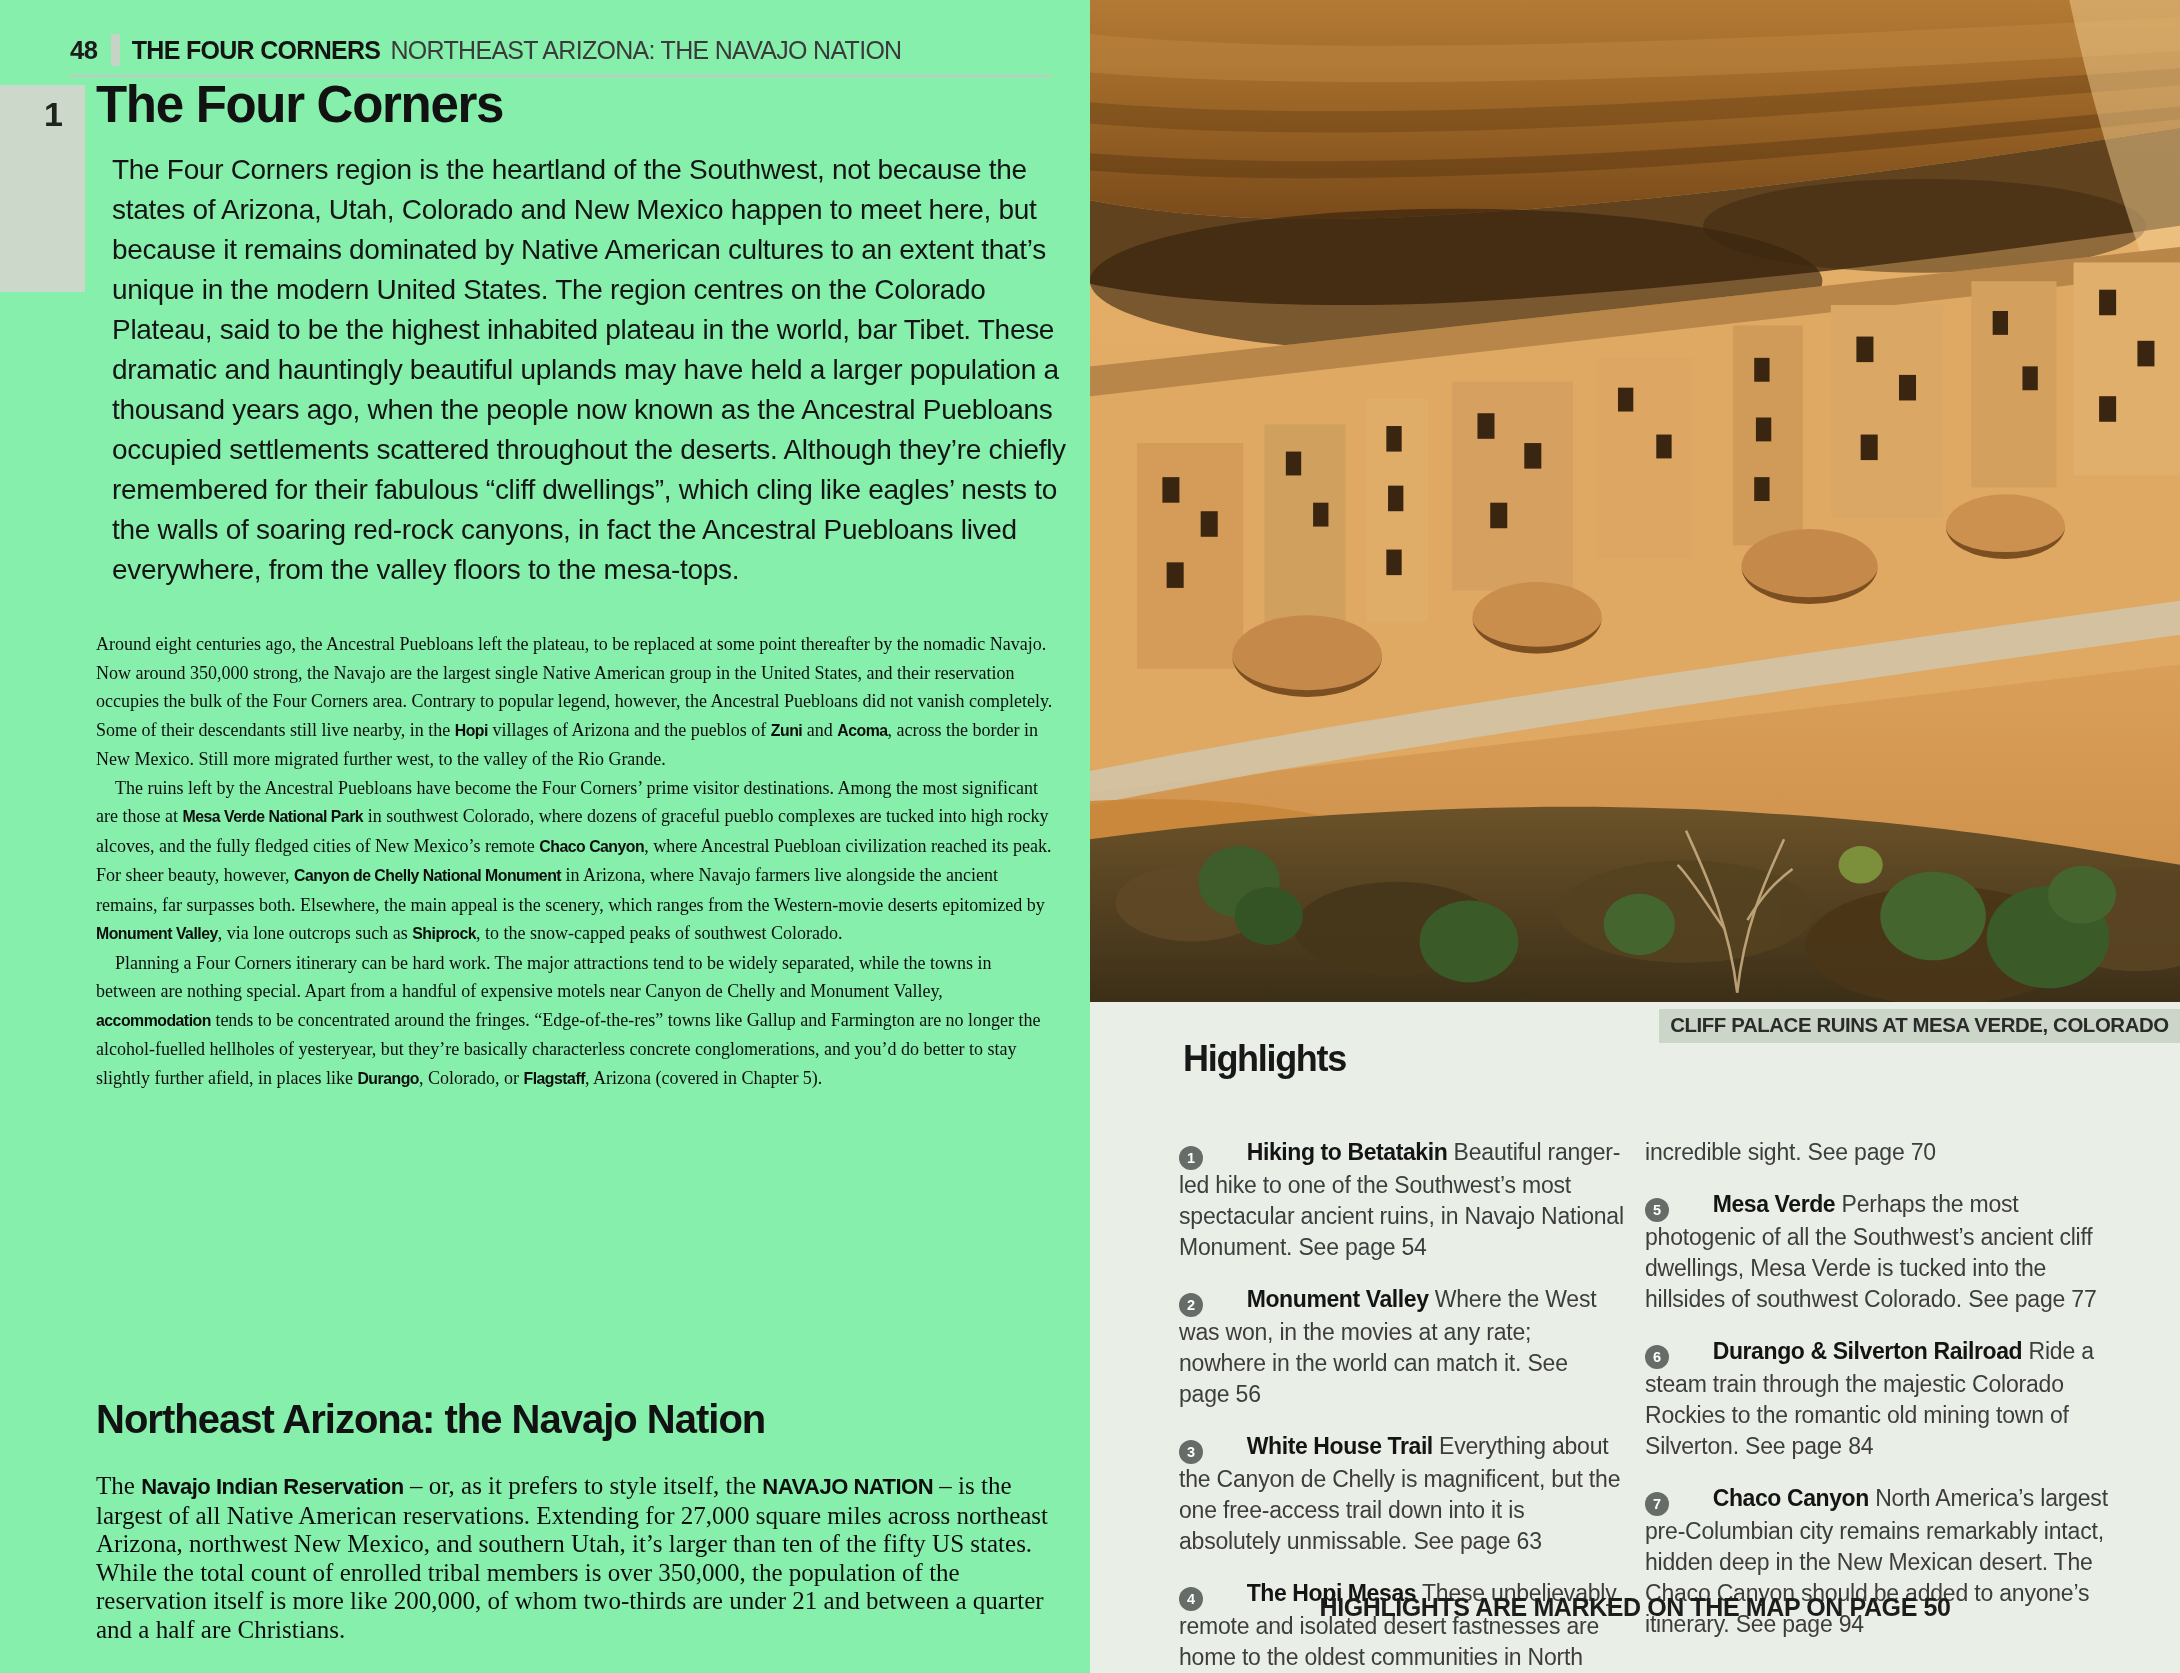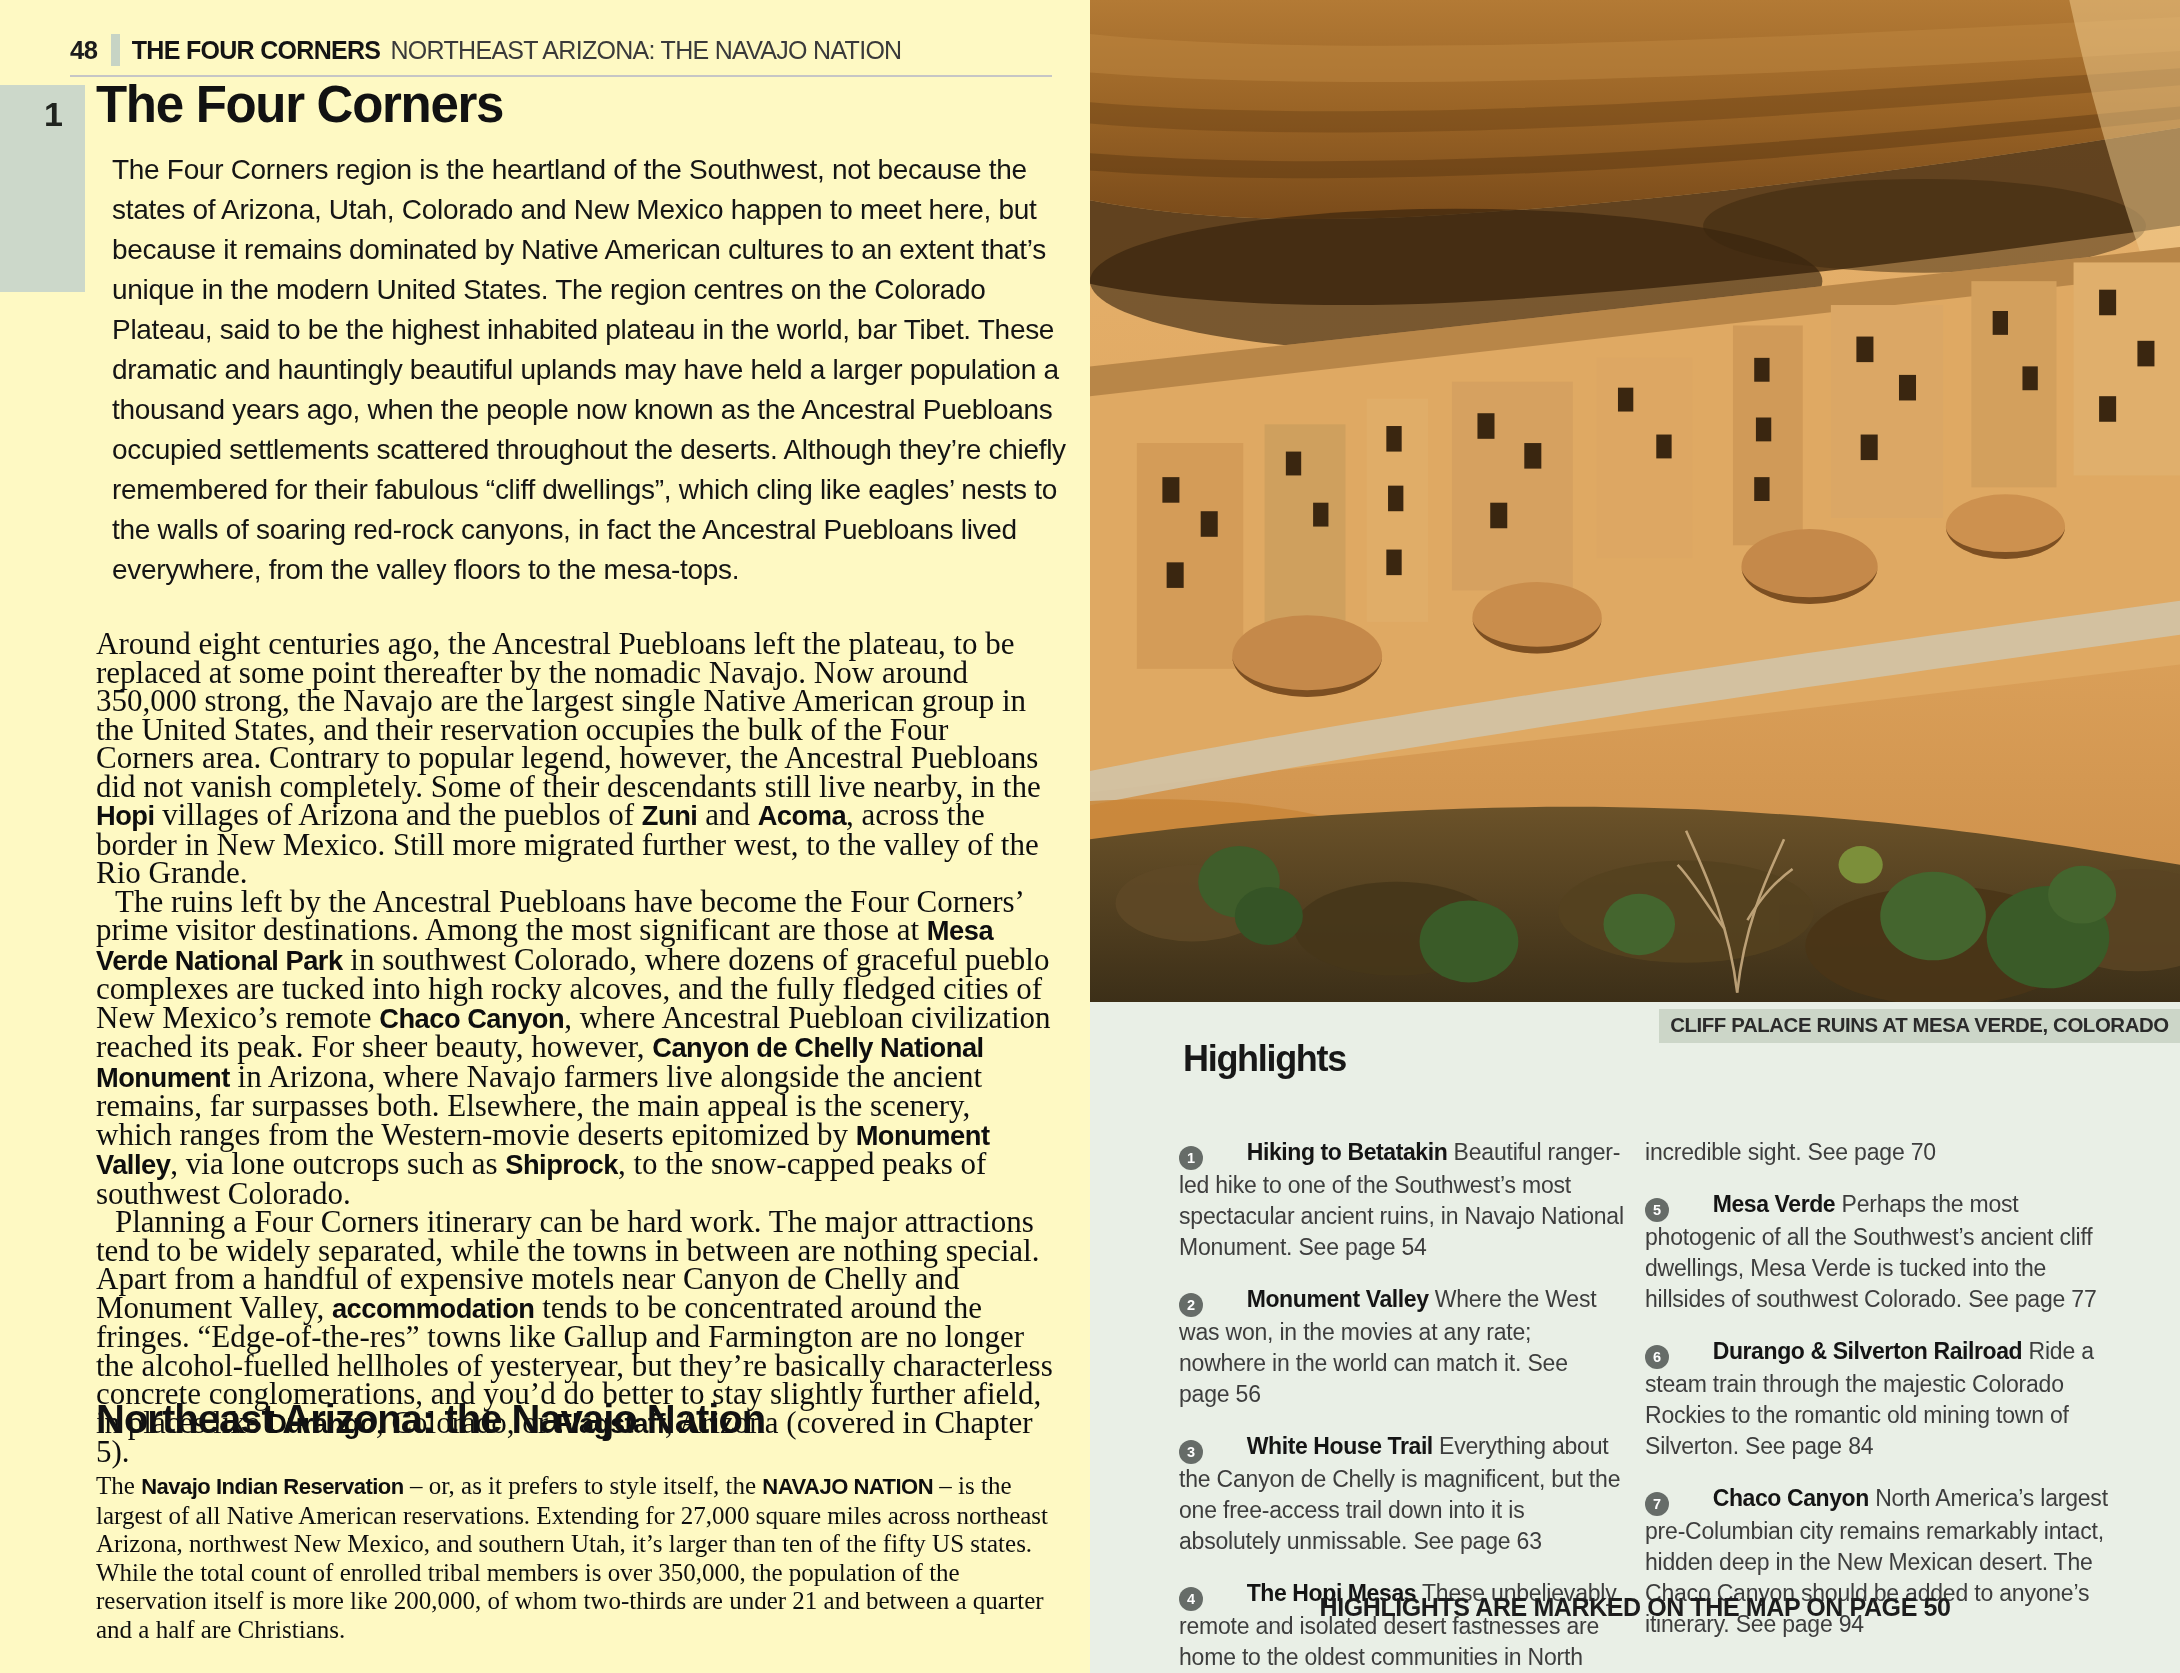"48" .canvas { background: #fef9c3 -> #86efac }
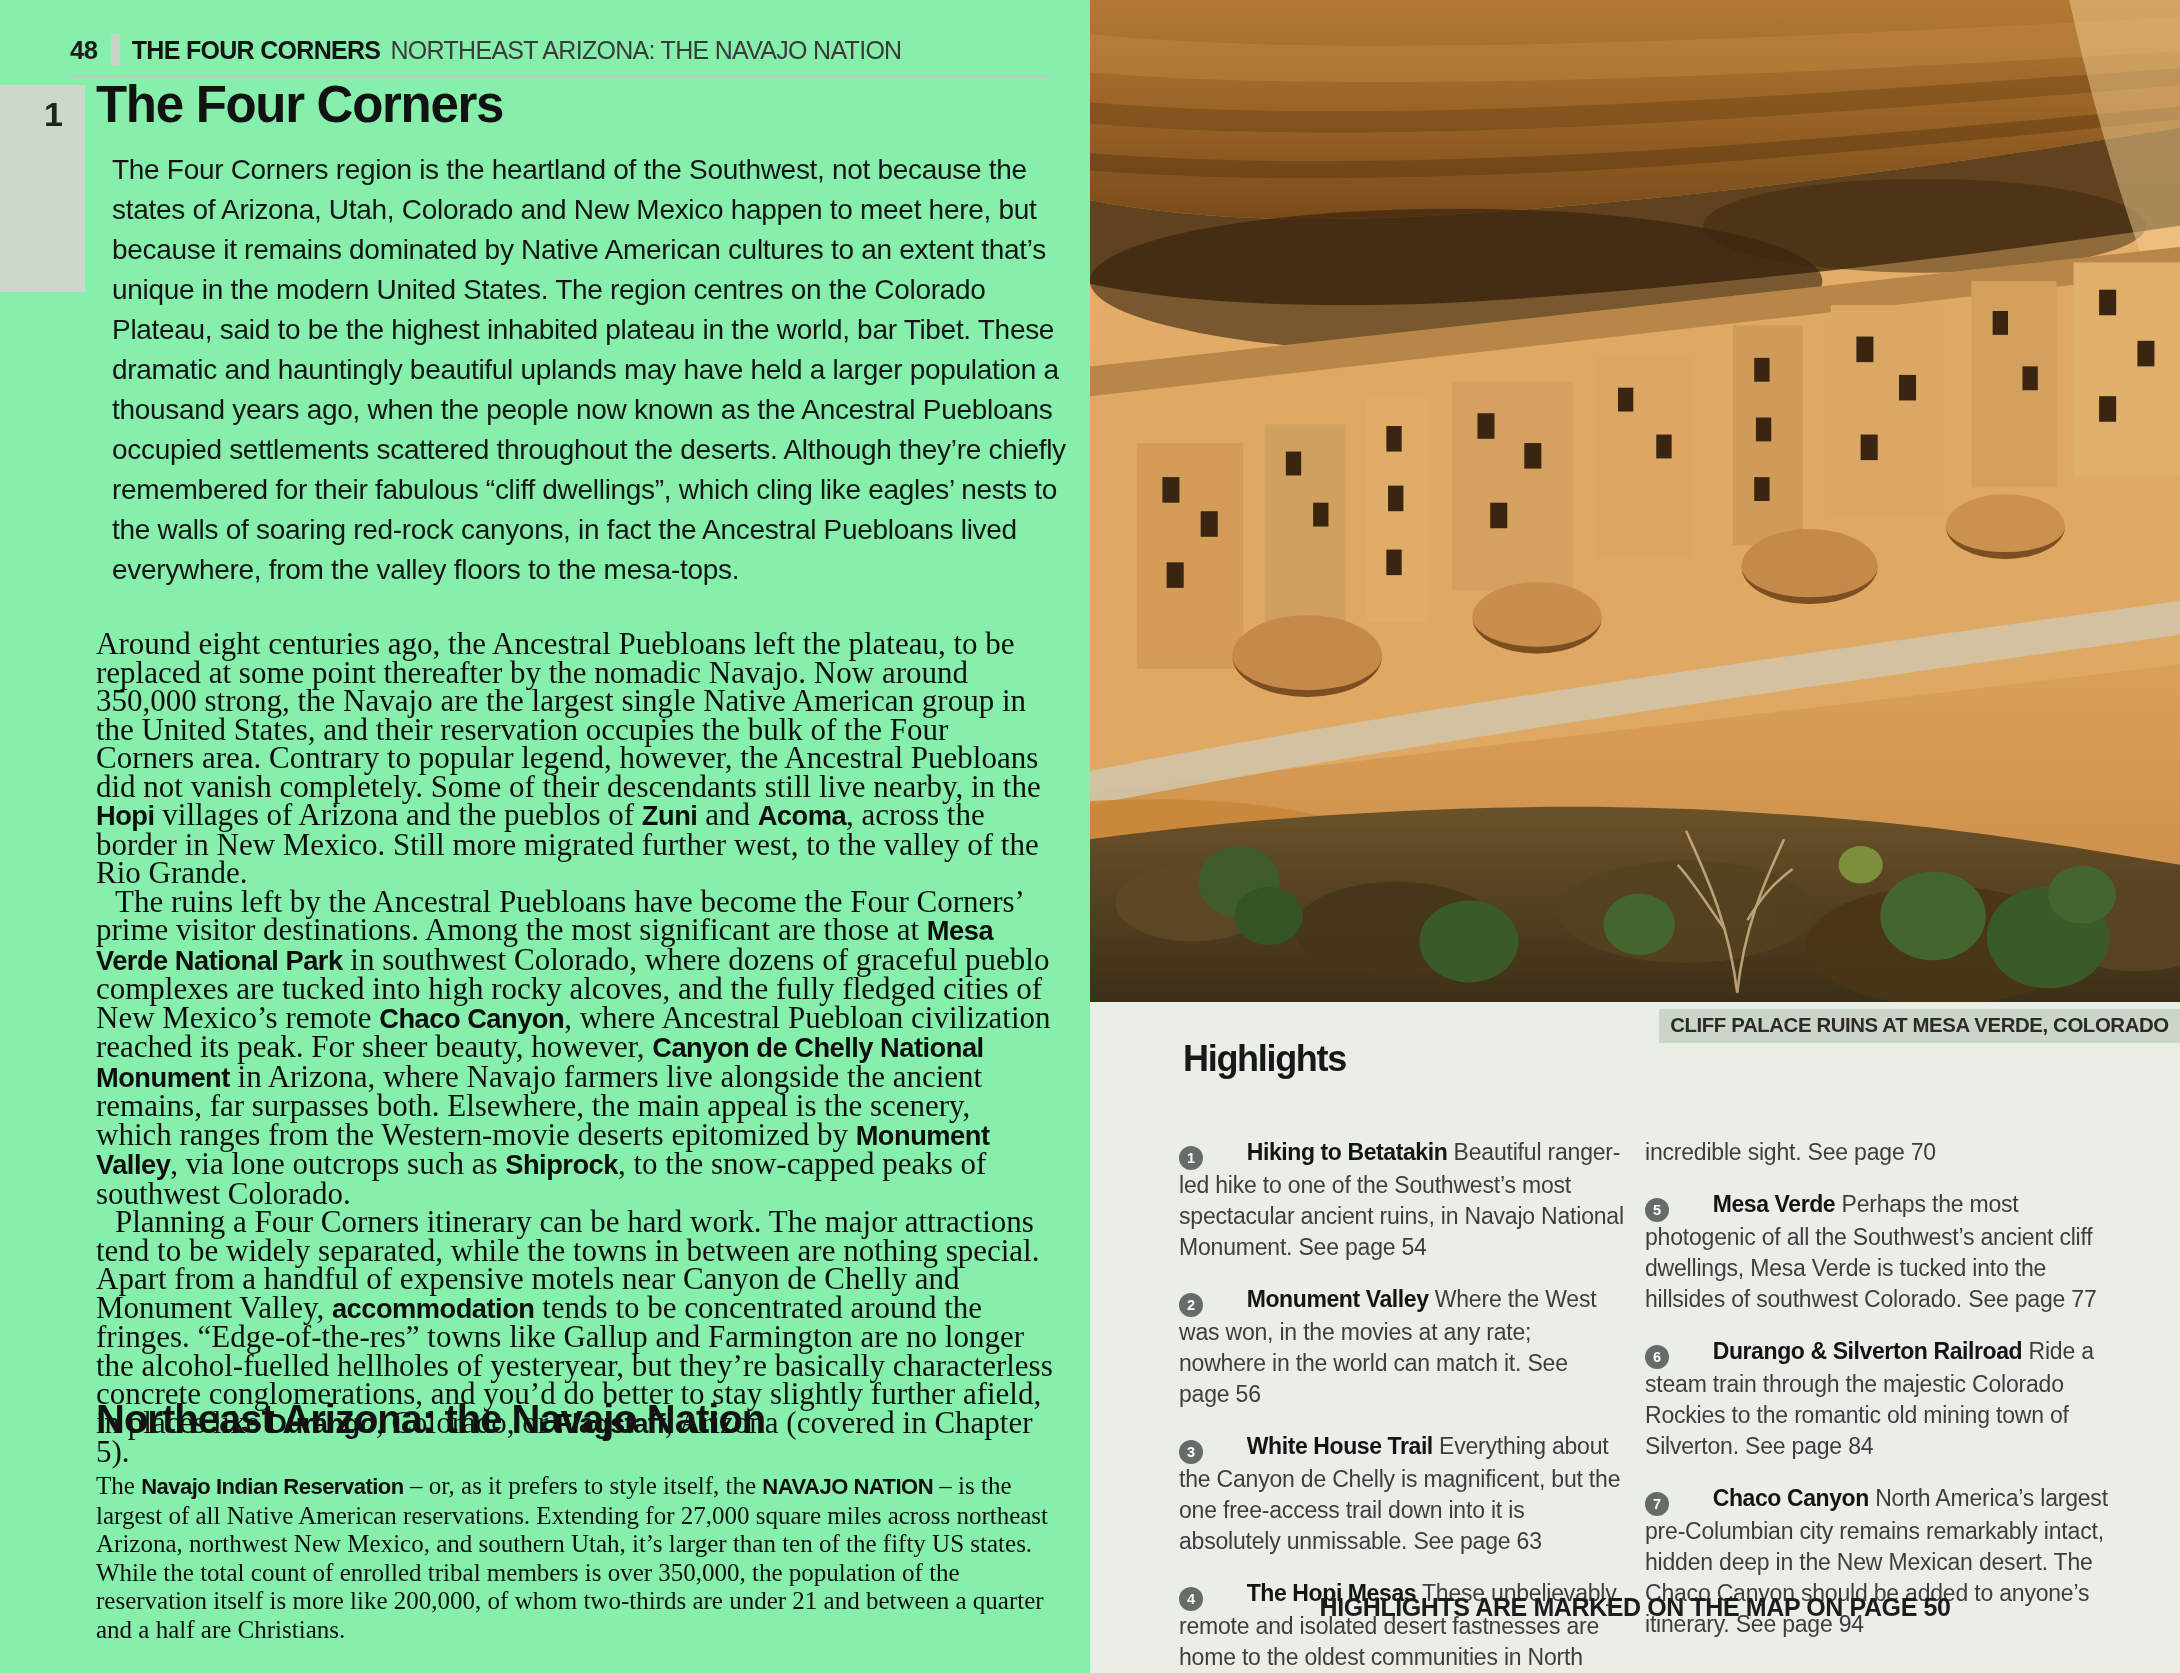"Around eight centuries ago, the" .body-serif { font-size: 31px -> 18px }
